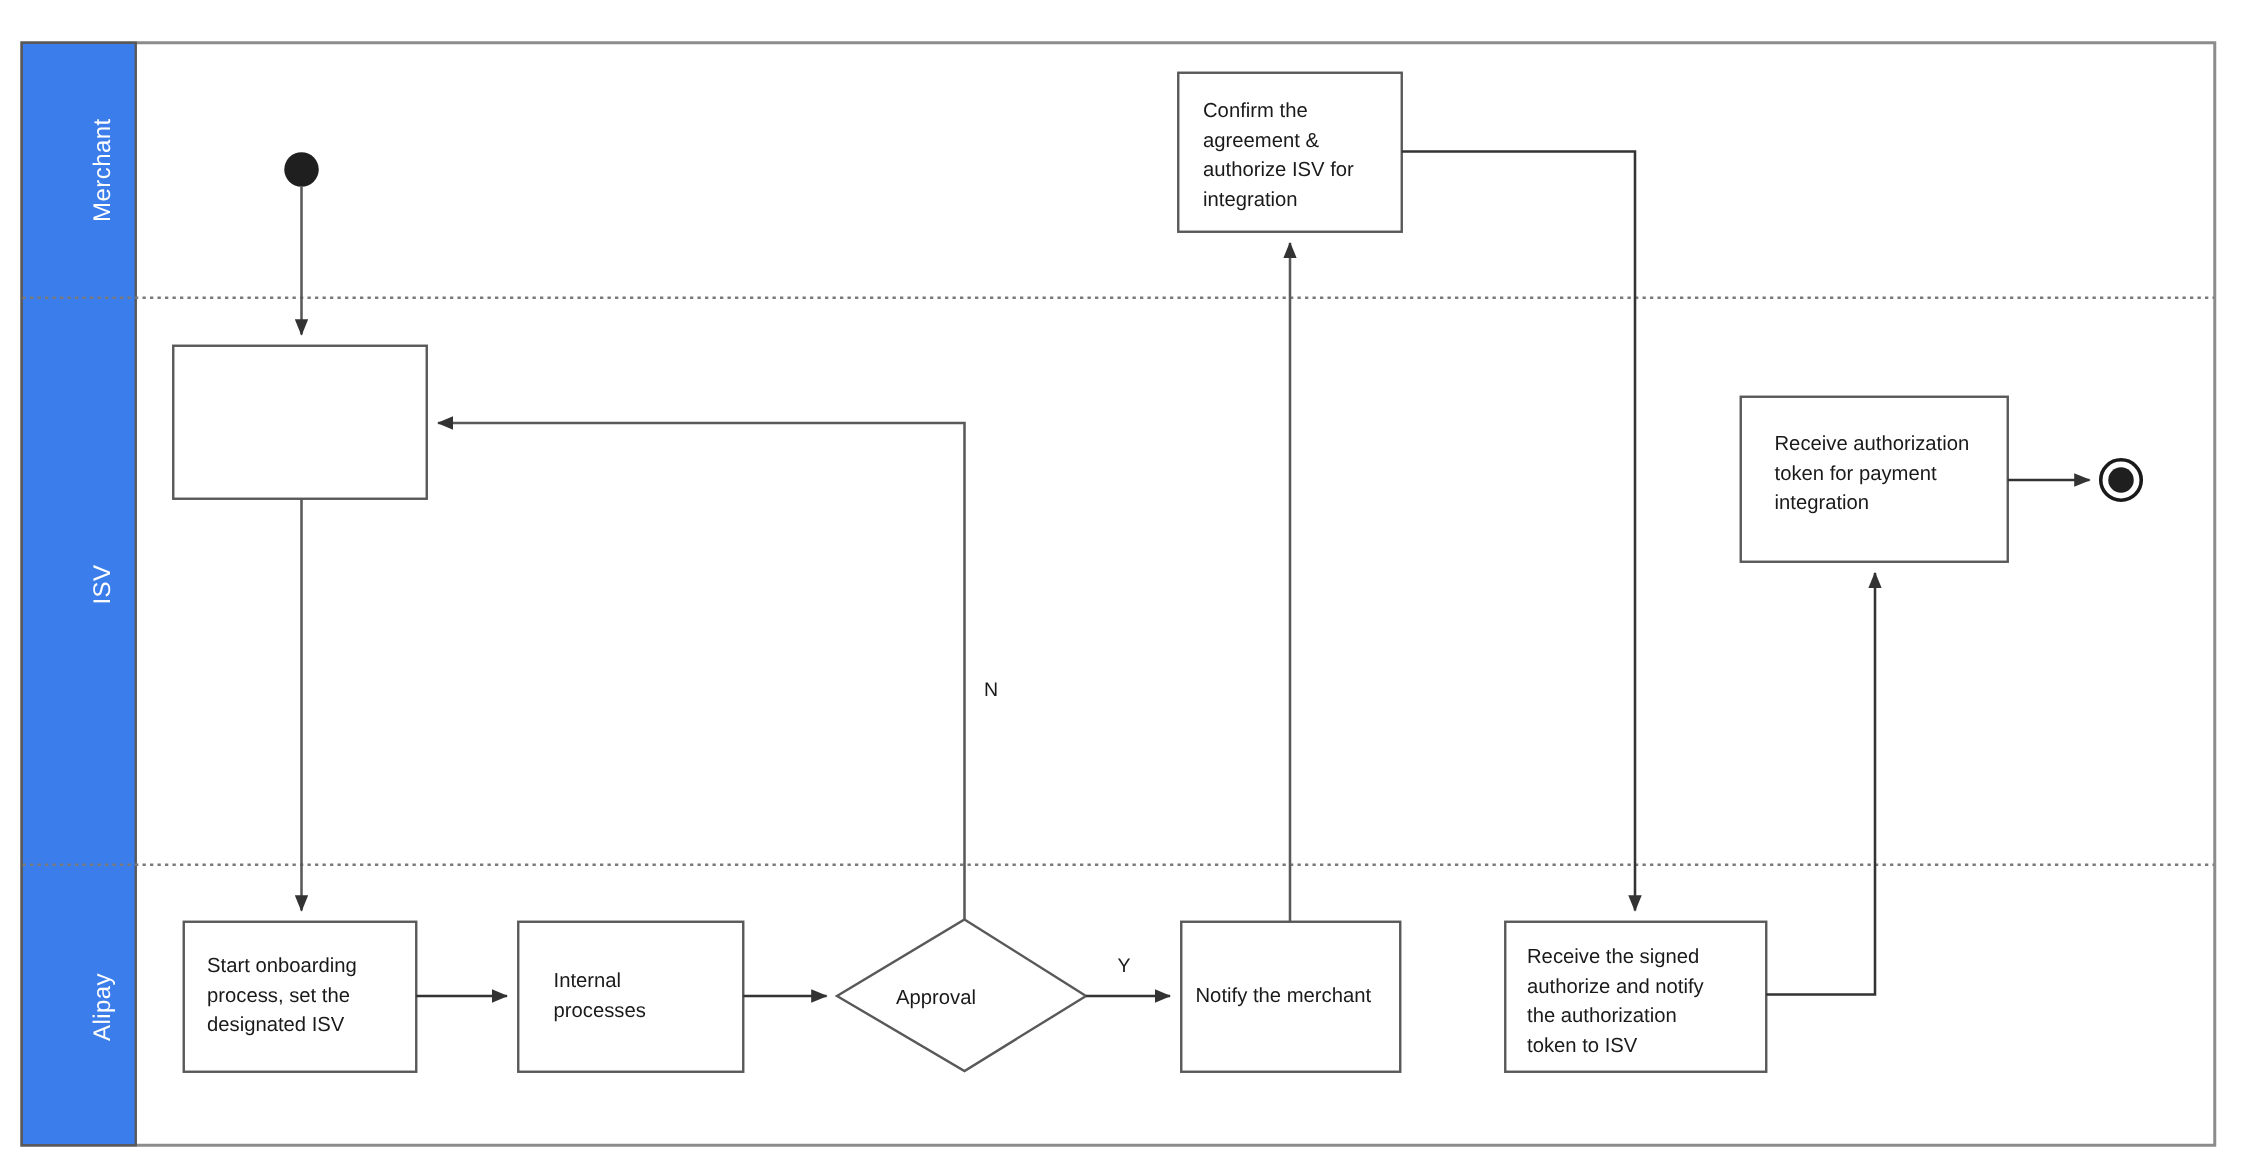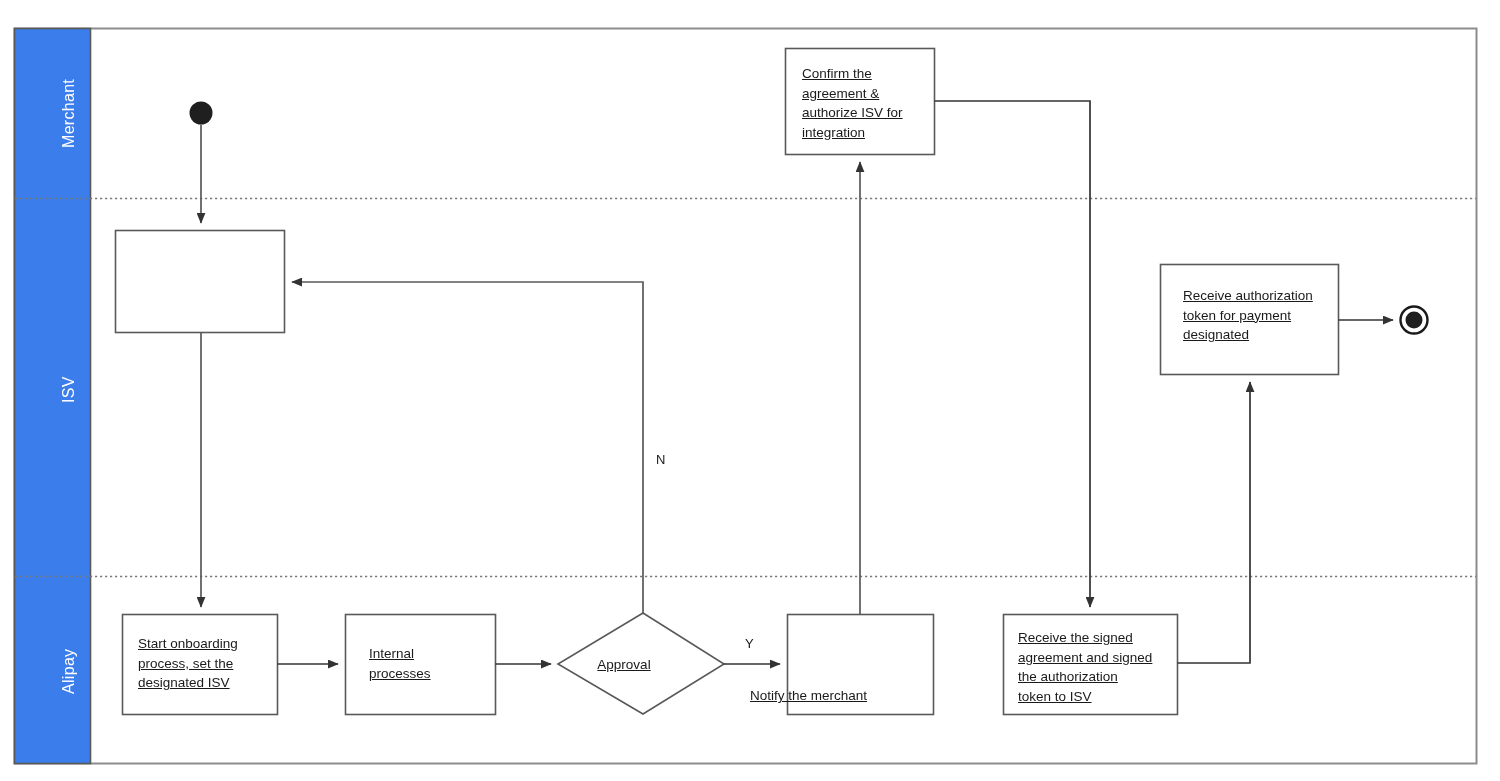"Confirm the" .node-label { text-decoration: underline -> none }
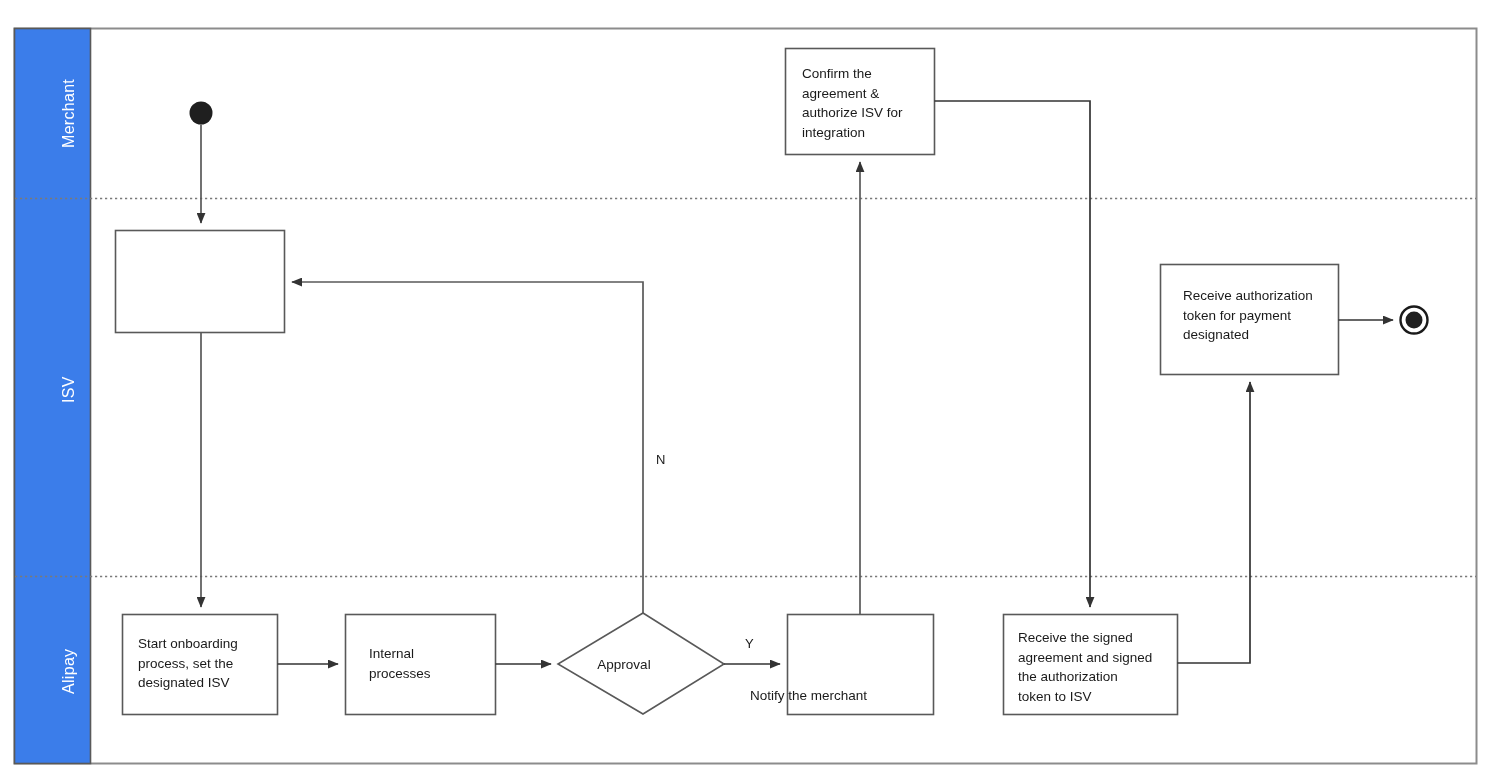"Receive authorization" div.node-label { text: designated -> integration }
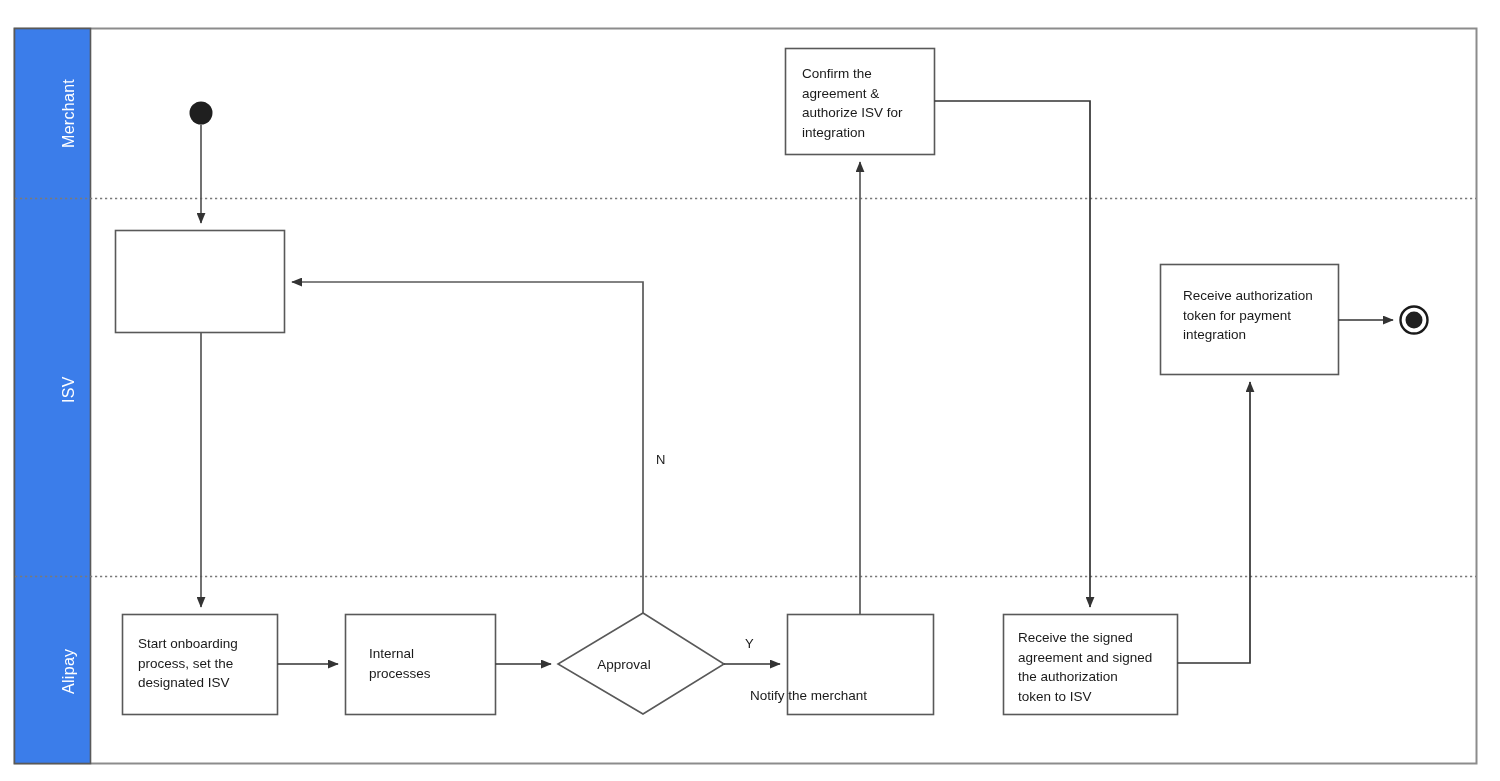"Receive the signed" div.node-label { text: agreement and signed -> authorize and notify }
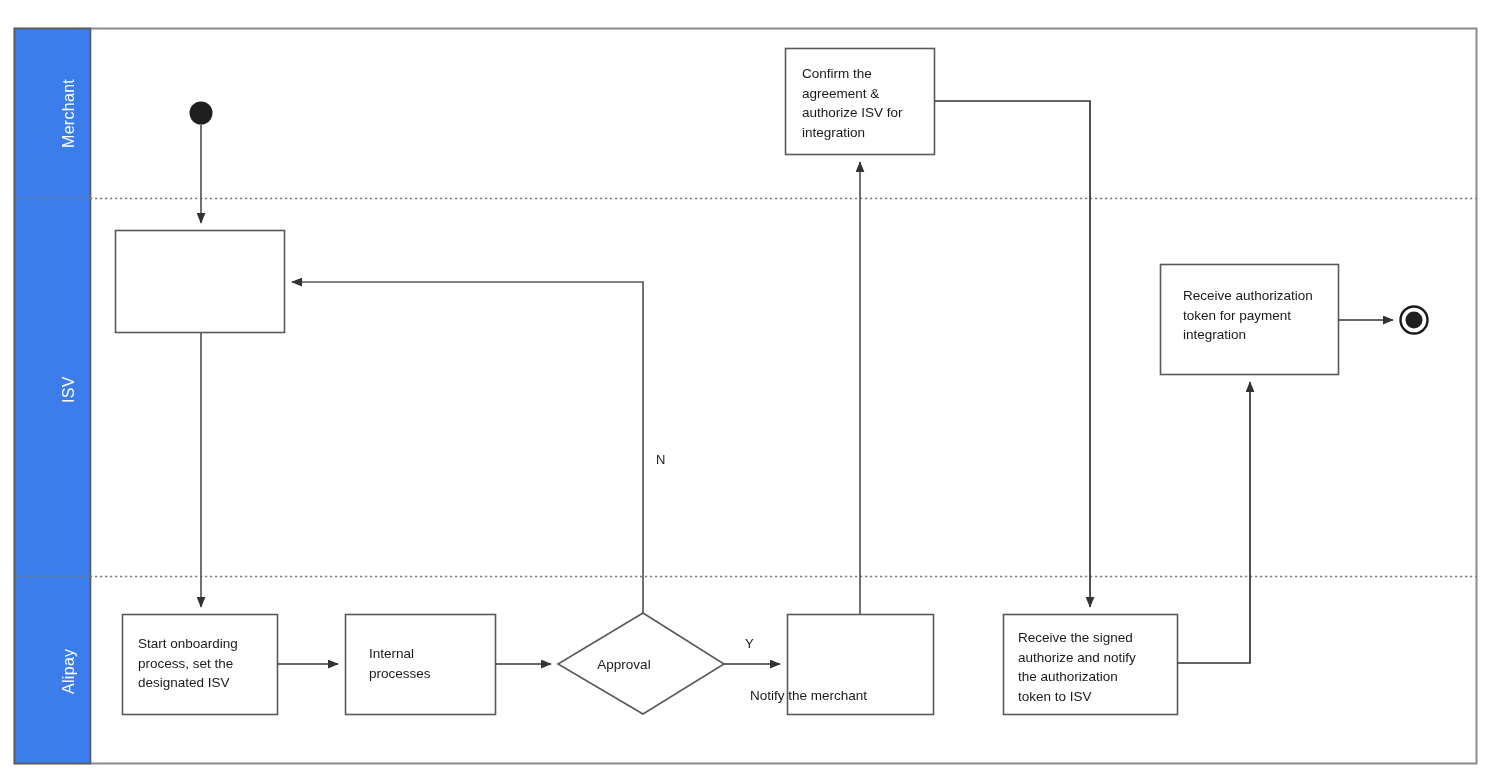"Notify the merchant" div.node-label { left: 750px -> 797px; margin-top: 32px -> none }
